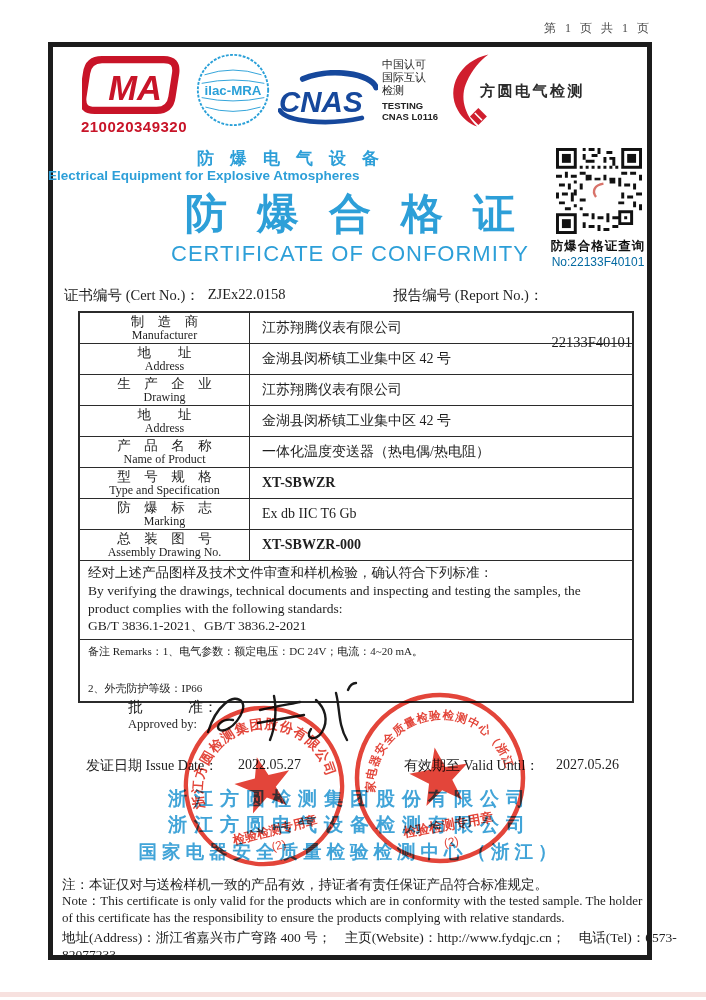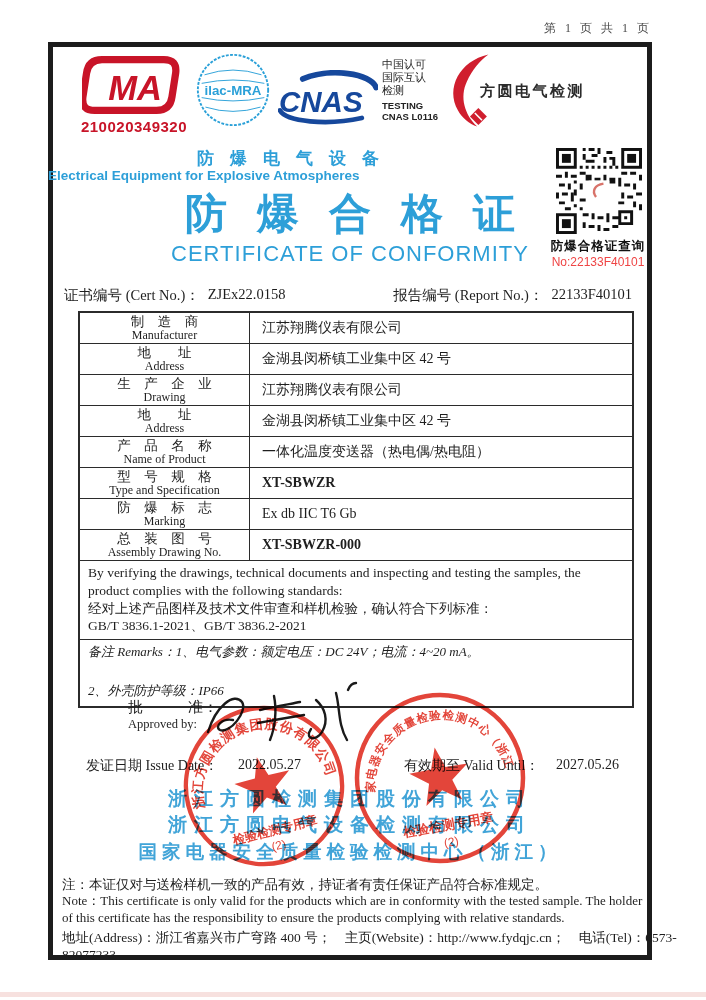"No:22133F40101" .qr-no { color: #ef4444 -> #0369a1 }
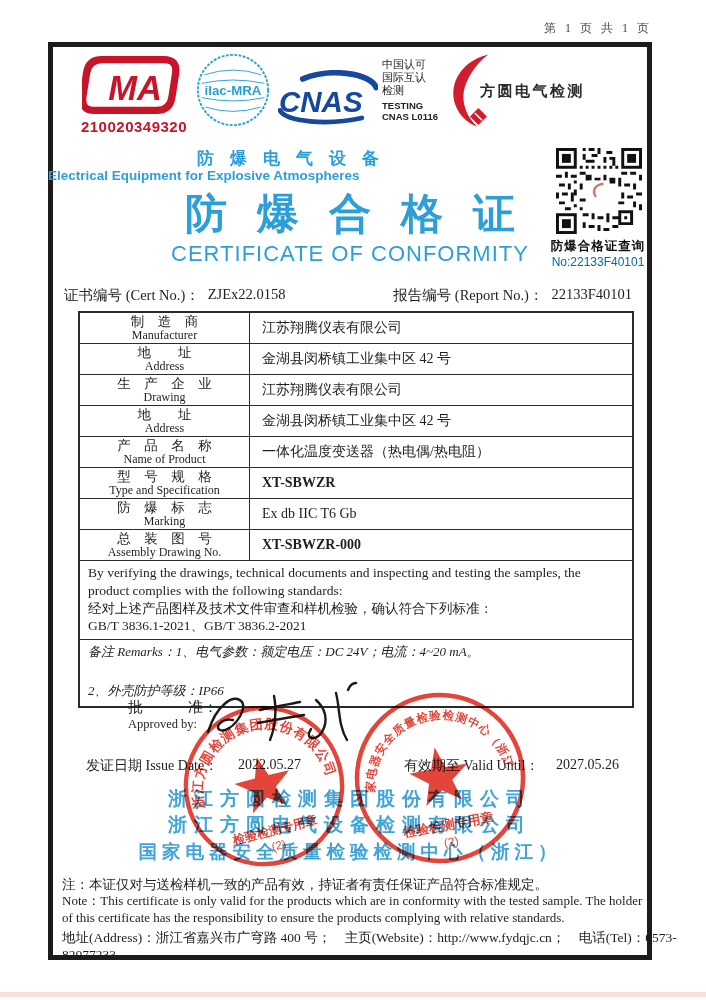"22133F40101" span { margin-top: none -> 48px }
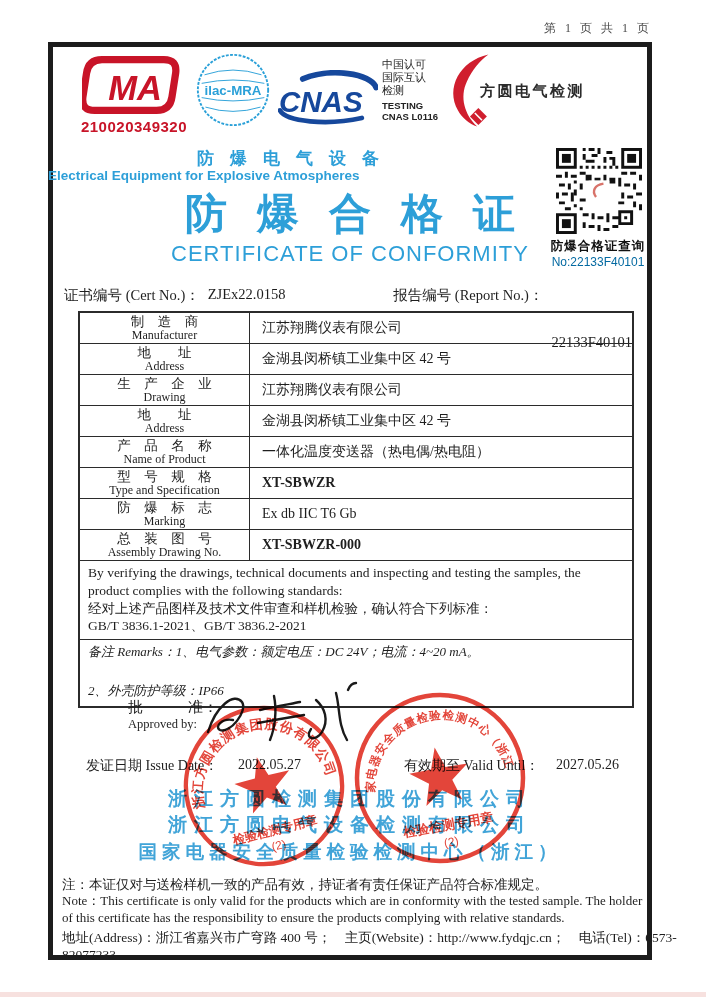"By verifying the drawings, technical" div { order: before "经对上述产品图样及技术文件审查和样机检验，确认符合下列标准：" -> after "经对上述产品图样及技术文件审查和样机检验，确认符合下列标准：" }
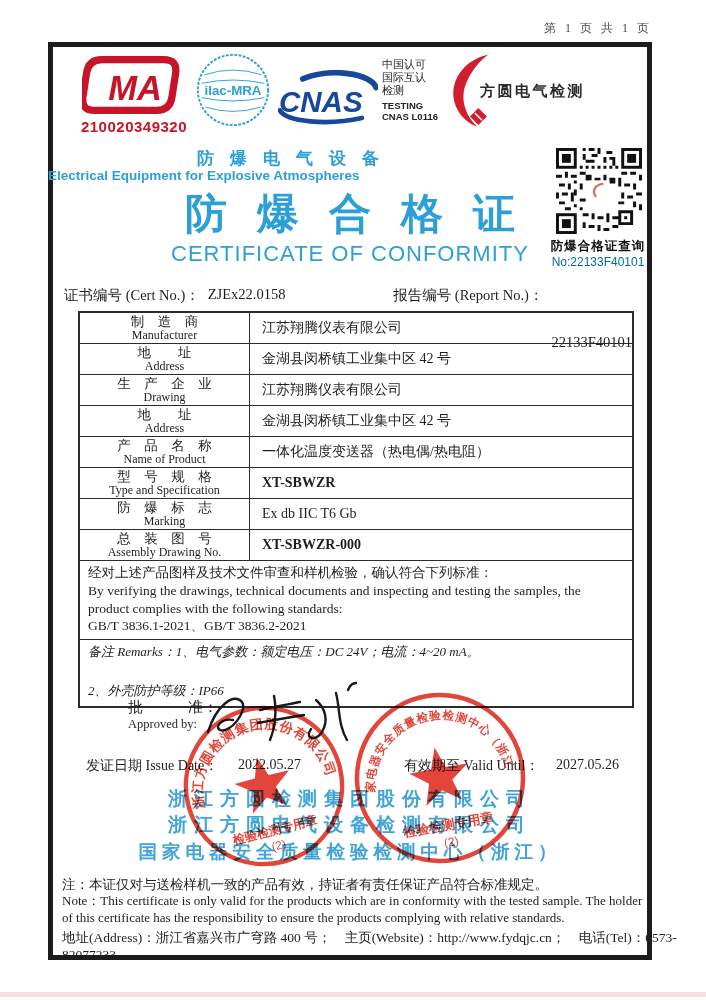"备注 Remarks：1、电气参数：额定电压：DC 24V；电流：4~20" .rmk { font-size: 13px -> 11px; font-style: italic -> none }
